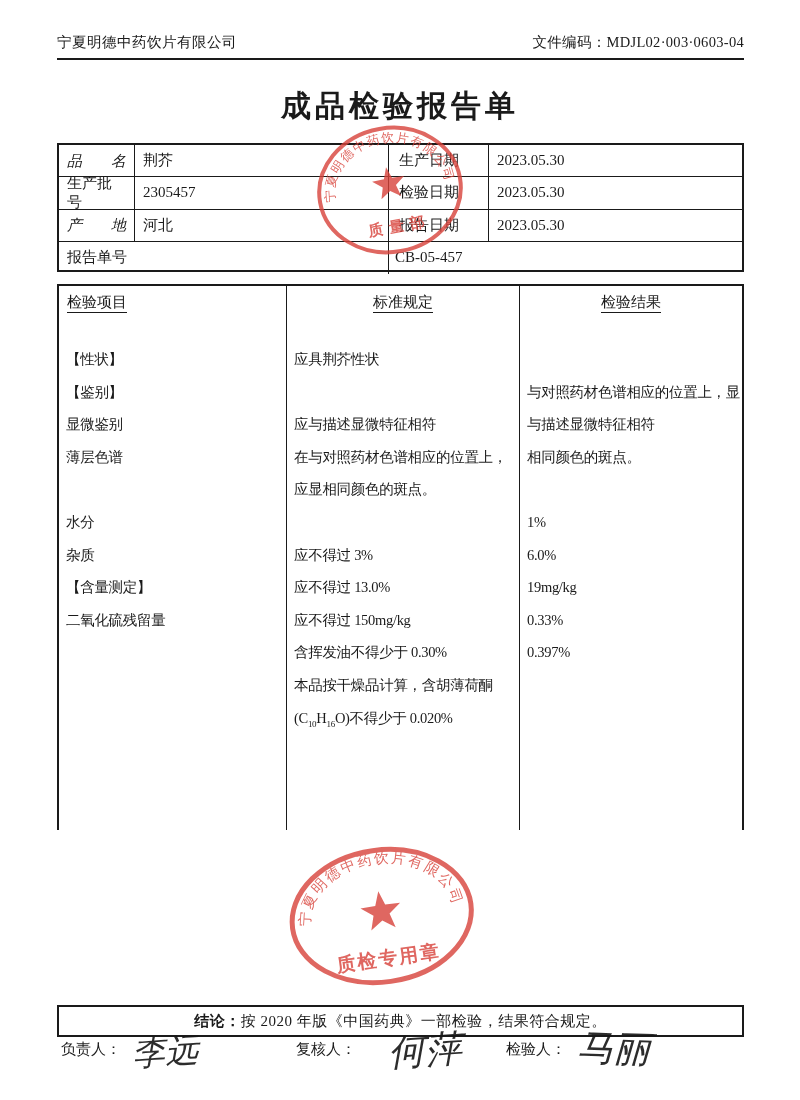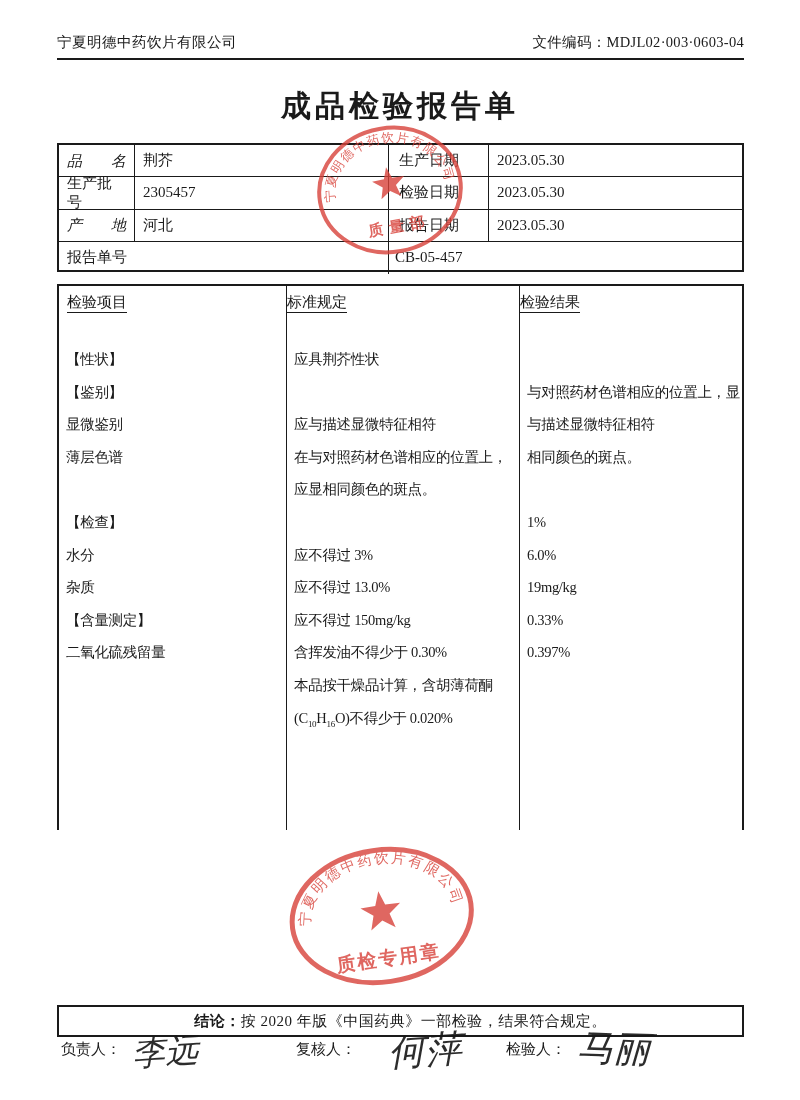"标准规定" .t2 .chead { text-align: left -> center }
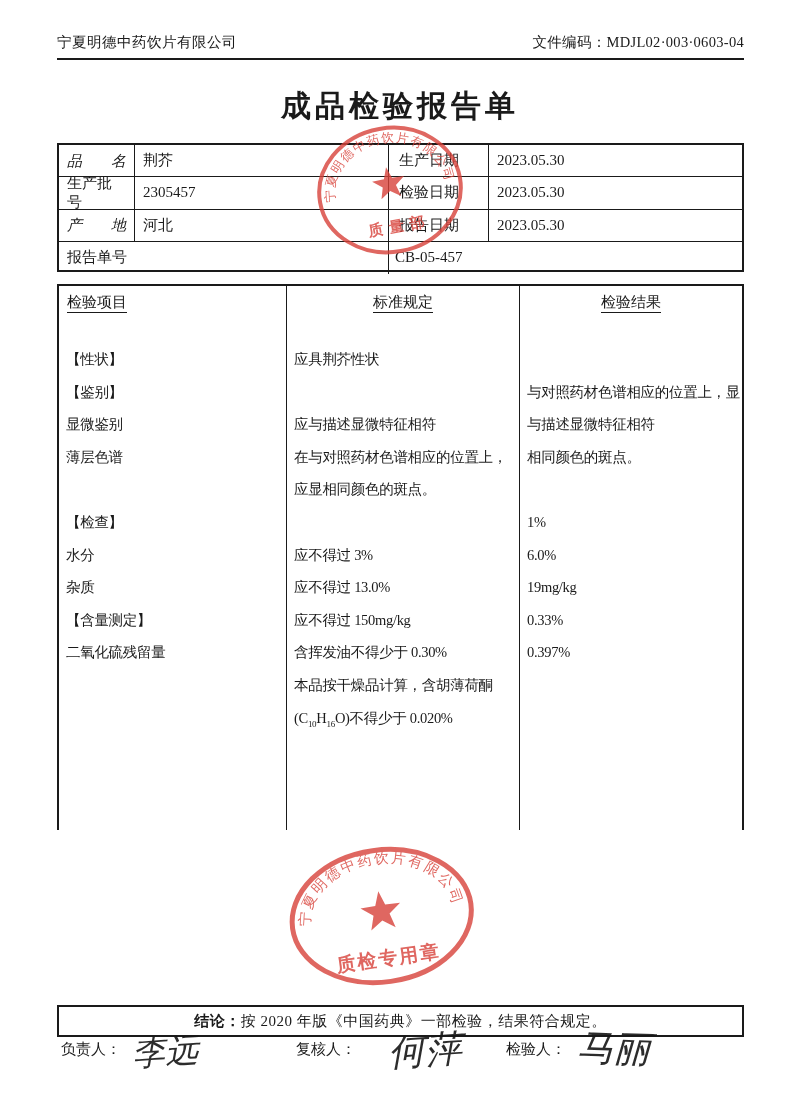"【检查】" div.tline { html: <div>【检查】</div> -> none }
